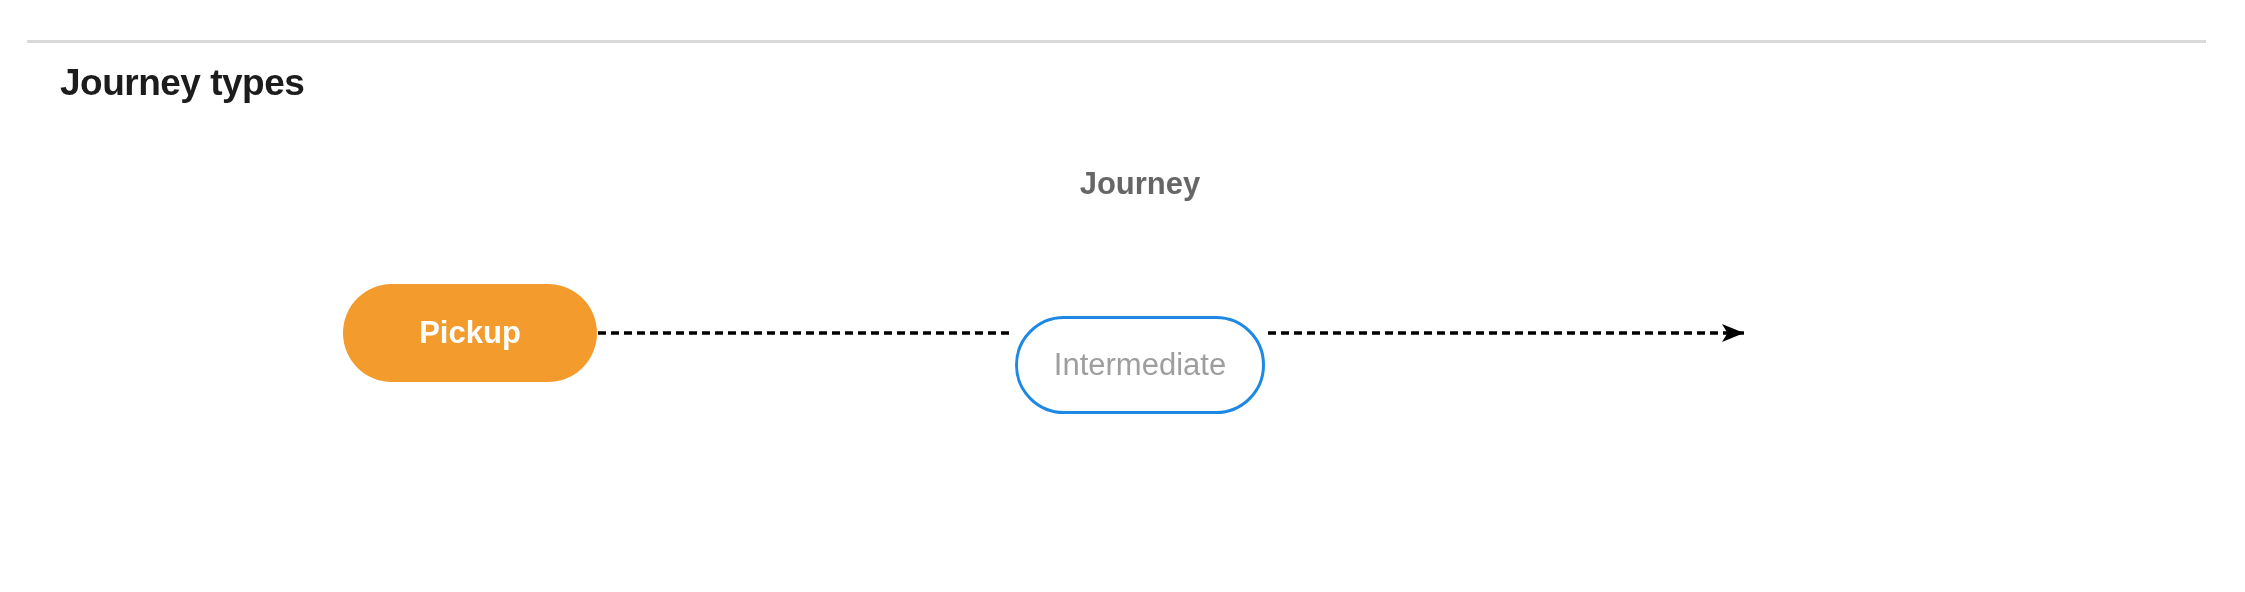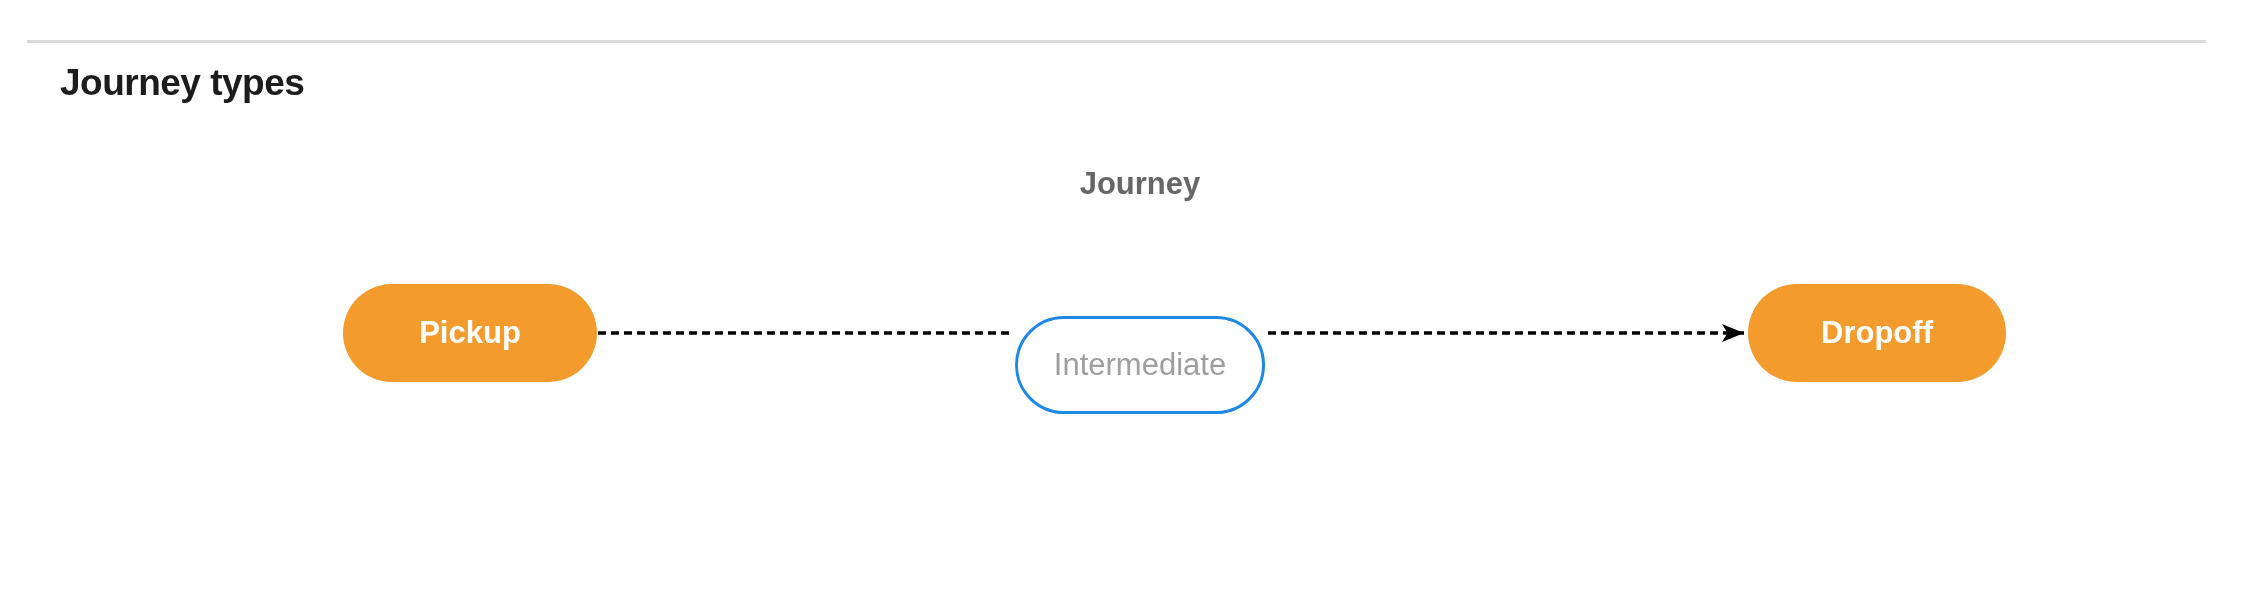"Dropoff" div.pill { html: <div> <span>Dropoff</span> </div> -> none }
